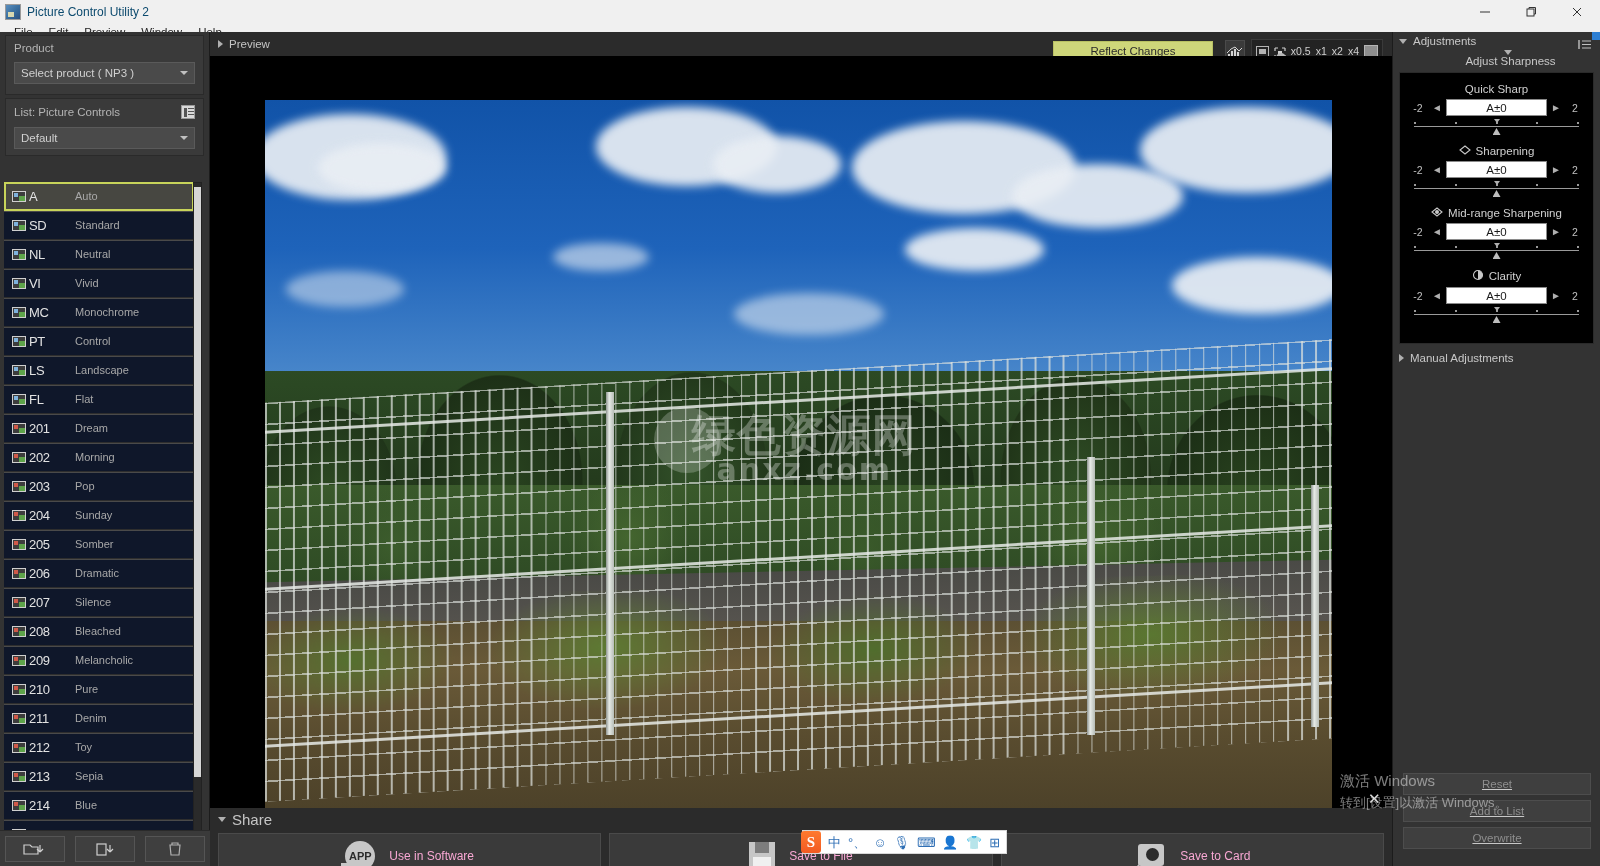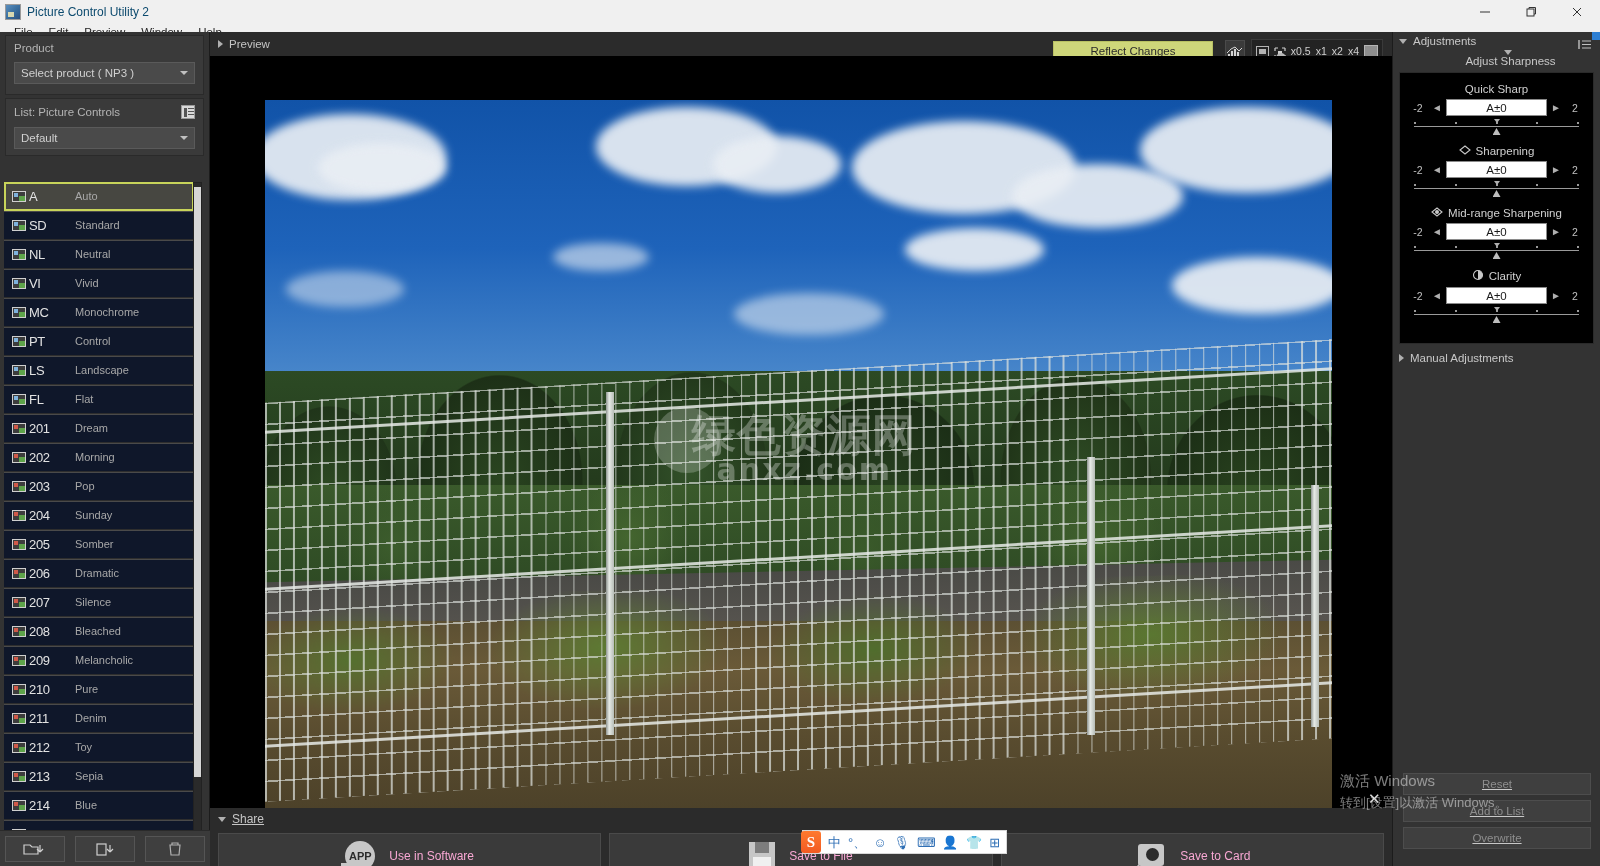"Share" .share-hdr .lbl { font-size: 12px -> 15px; text-decoration: underline -> none }
